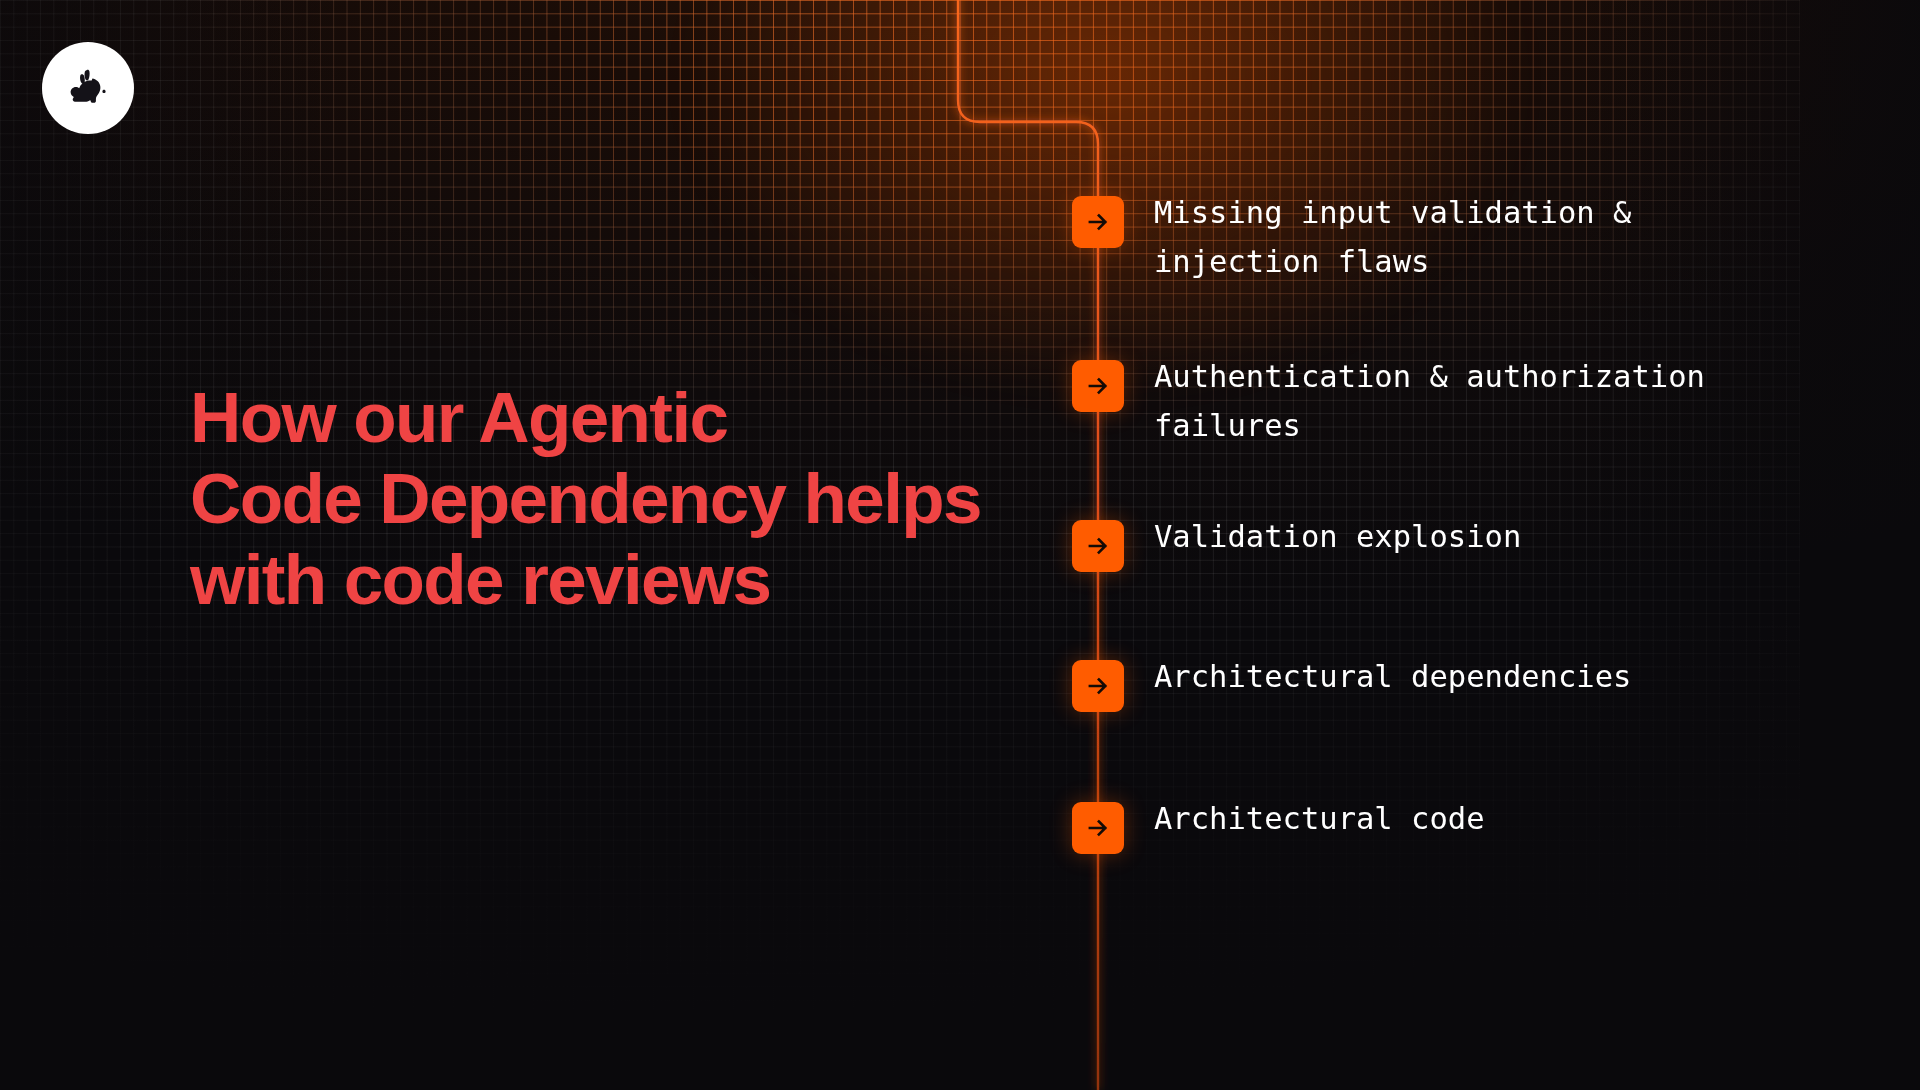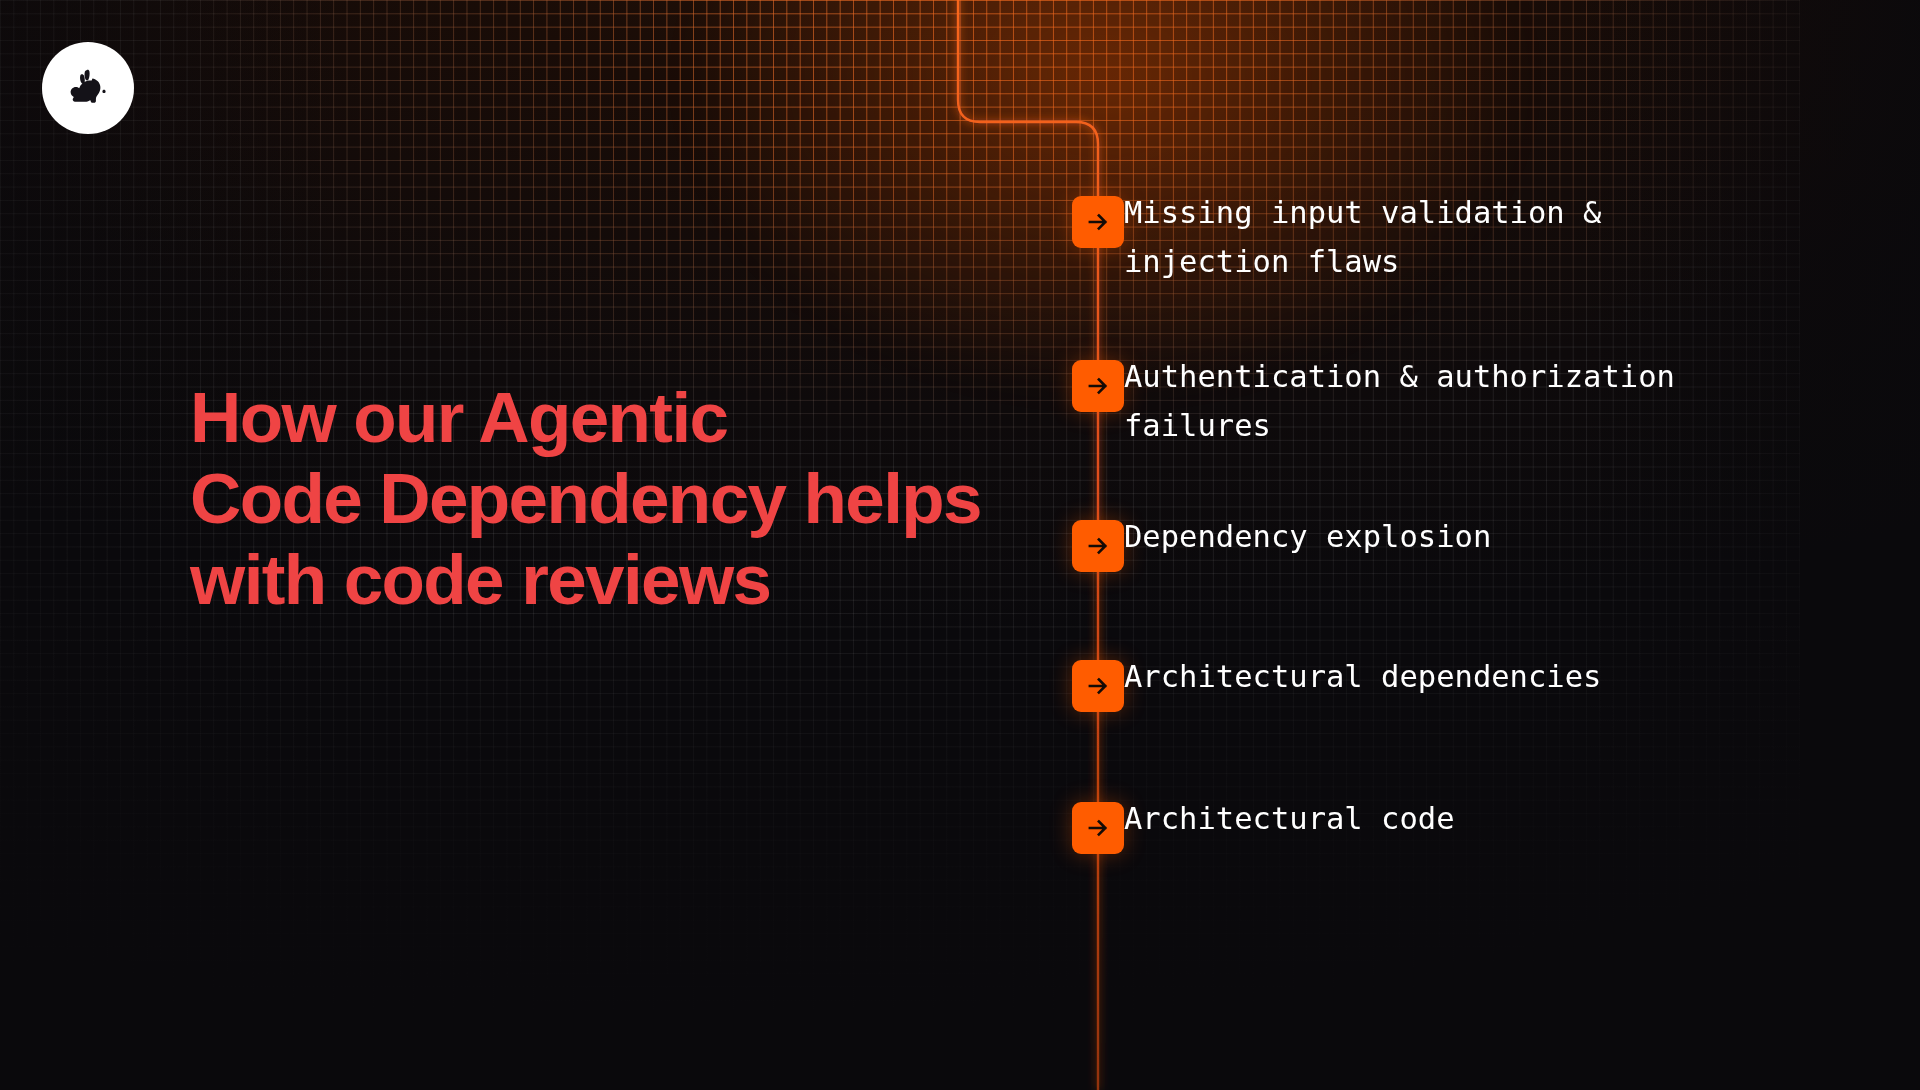"Missing input validation &" .list-item { gap: none -> 30px }
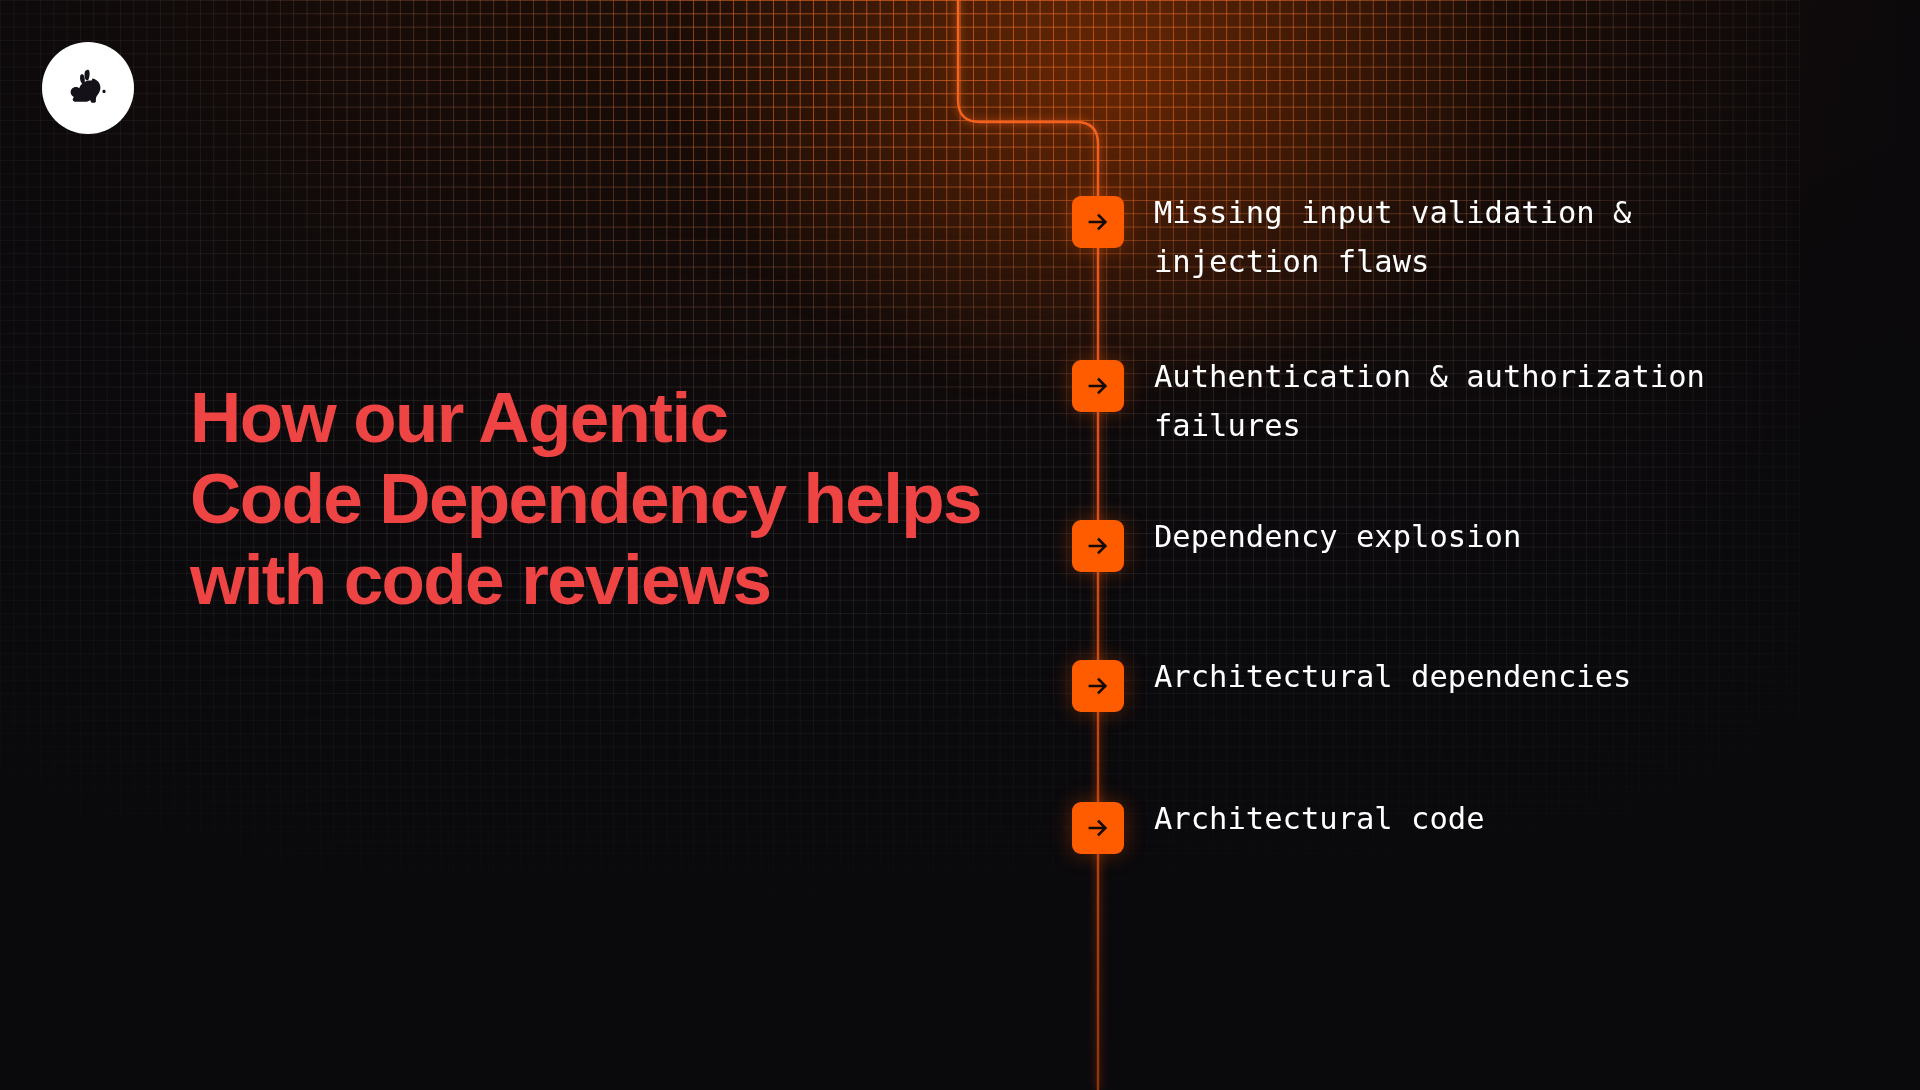"Dependency explosion" span.item-label { text: Dependency -> Validation }
